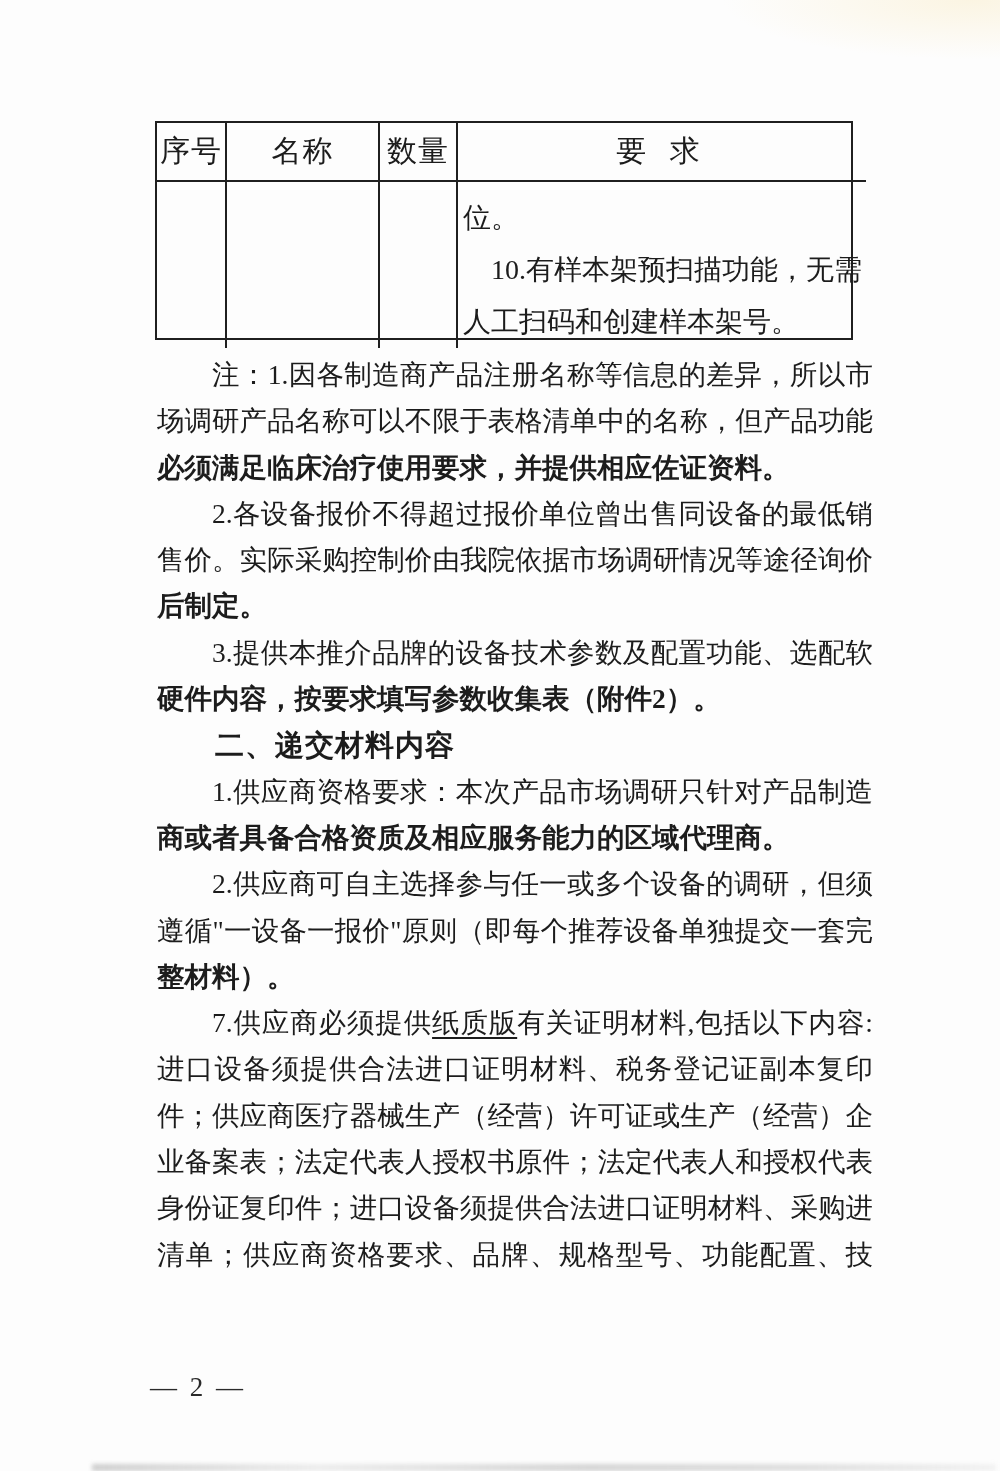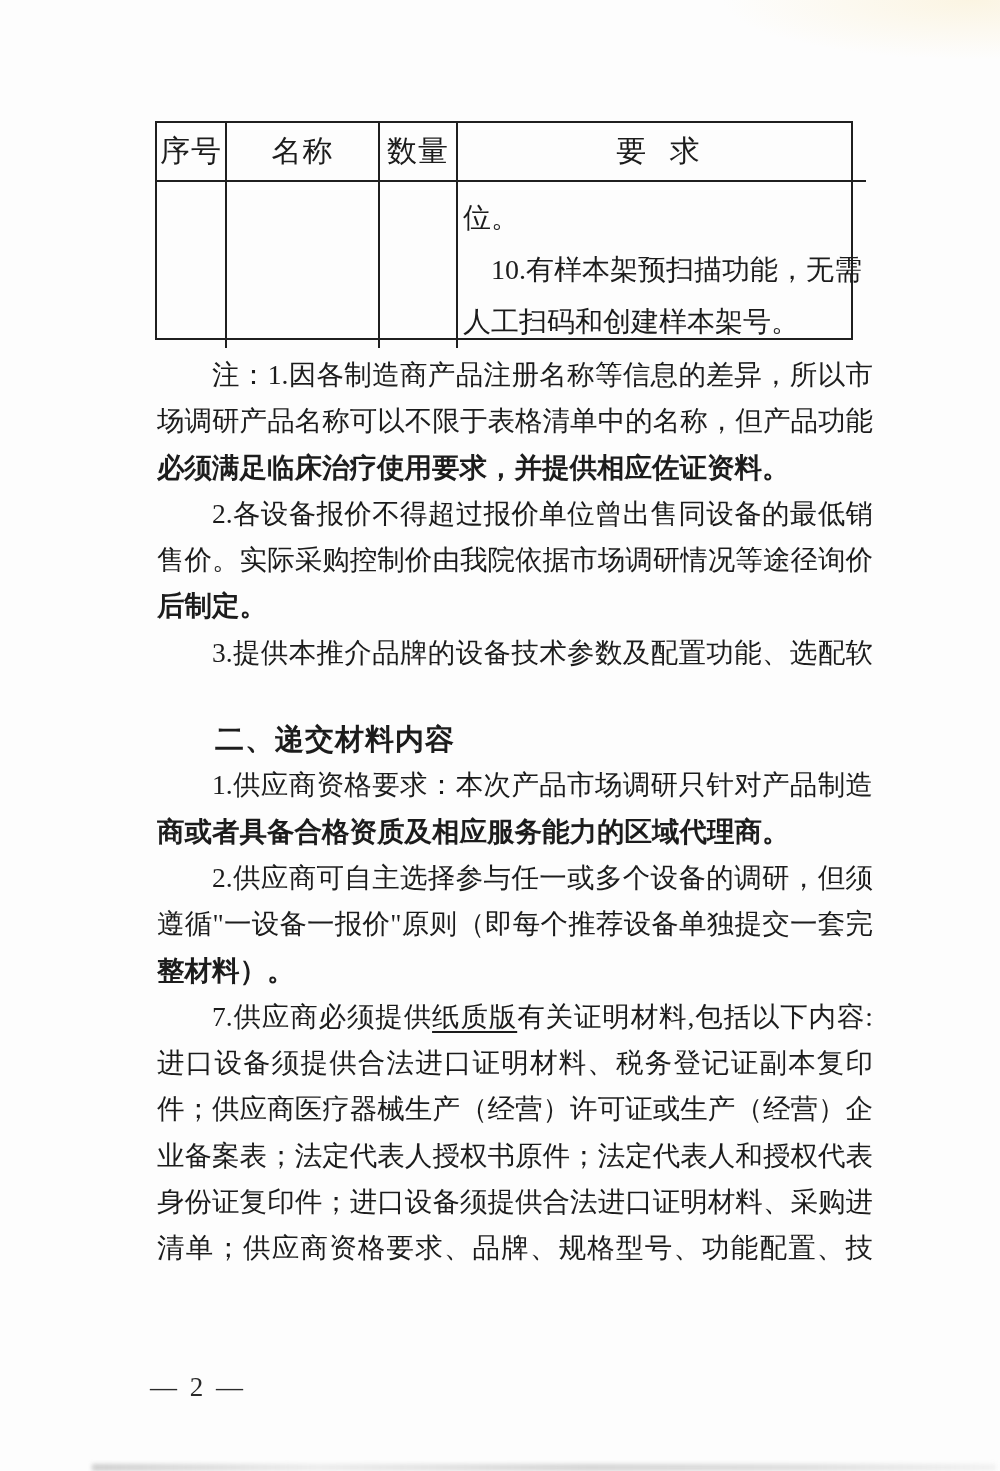"硬件内容，按要求填写参数收集表（附件2）。" div.bline { html: none -> <div>硬件内容，按要求填写参数收集表（附件2）。</div> }
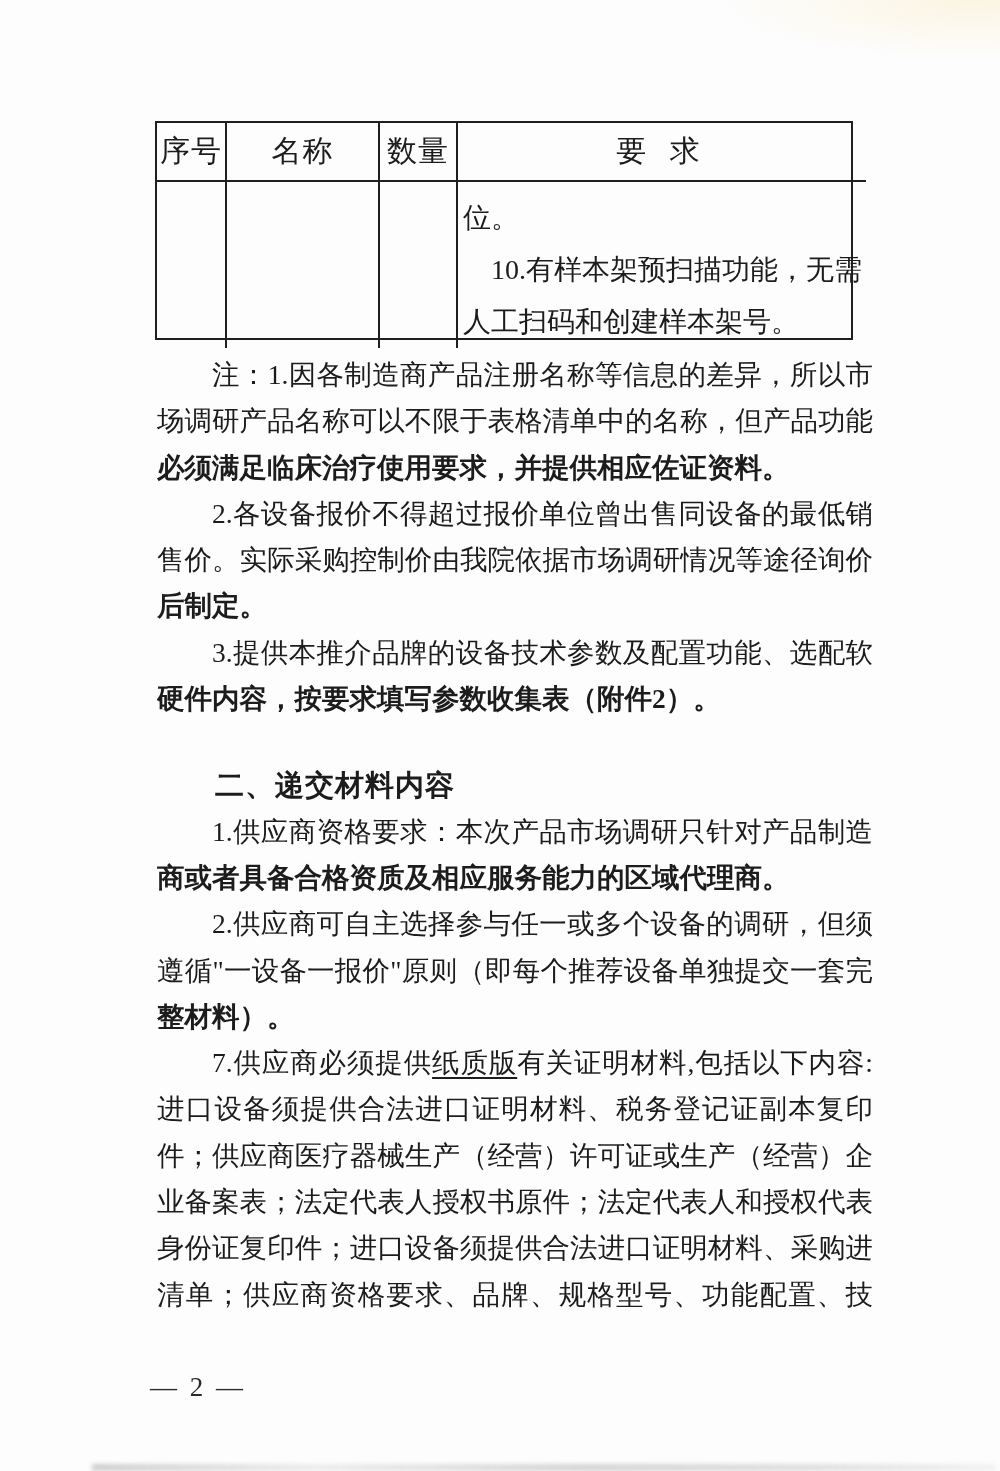"二、递交材料内容" .bline.heading { margin-top: 40px -> none }
